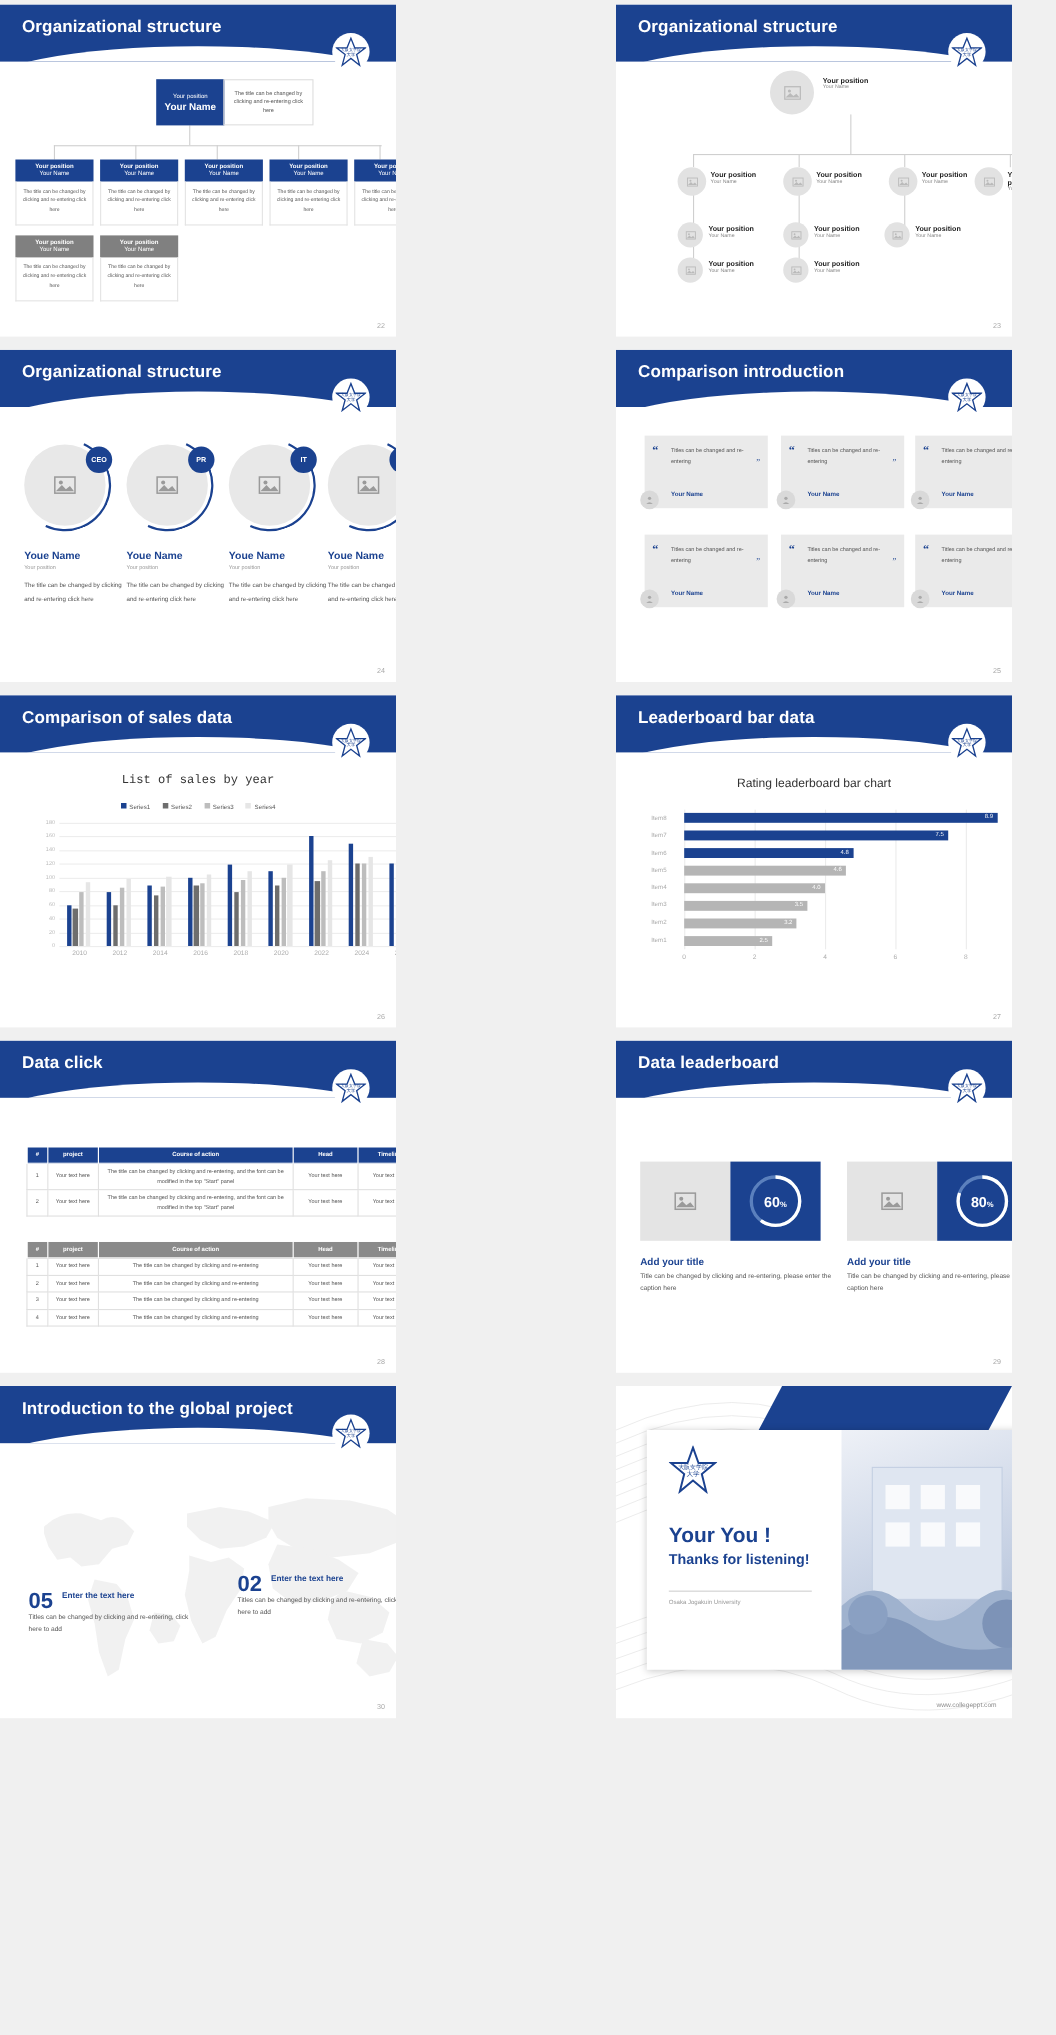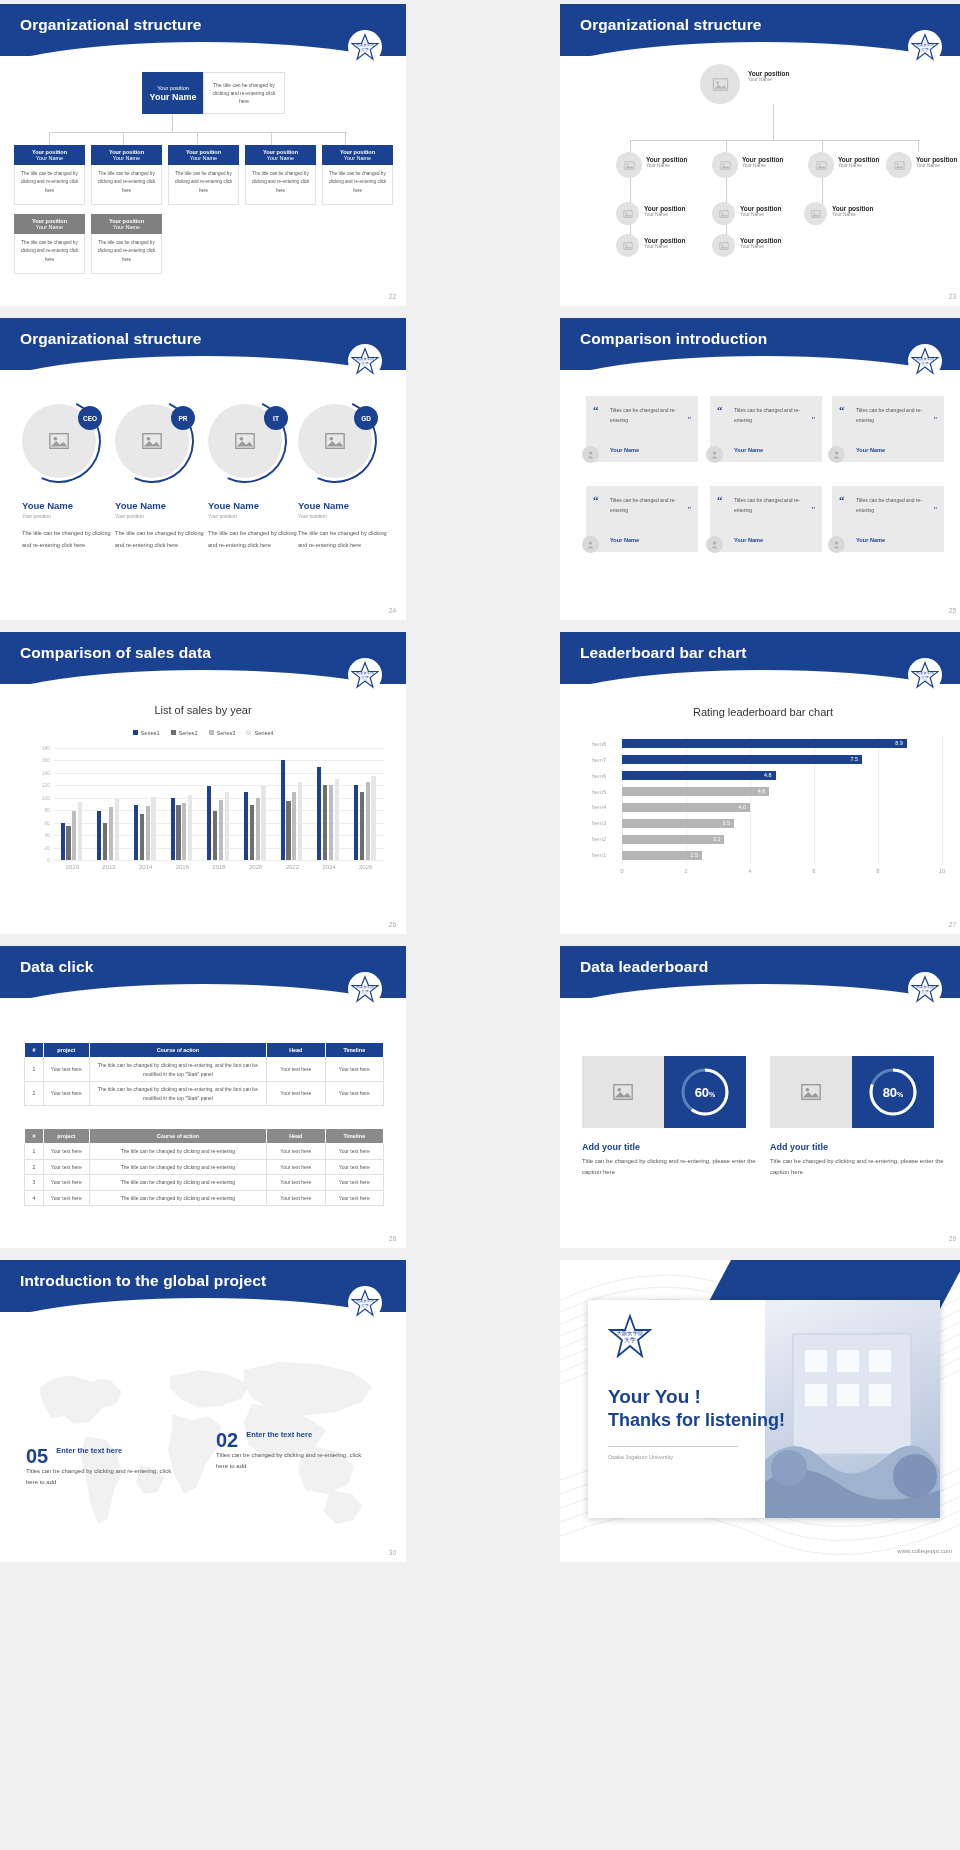"Organizational structure" .slide { width: 406px -> 360px }
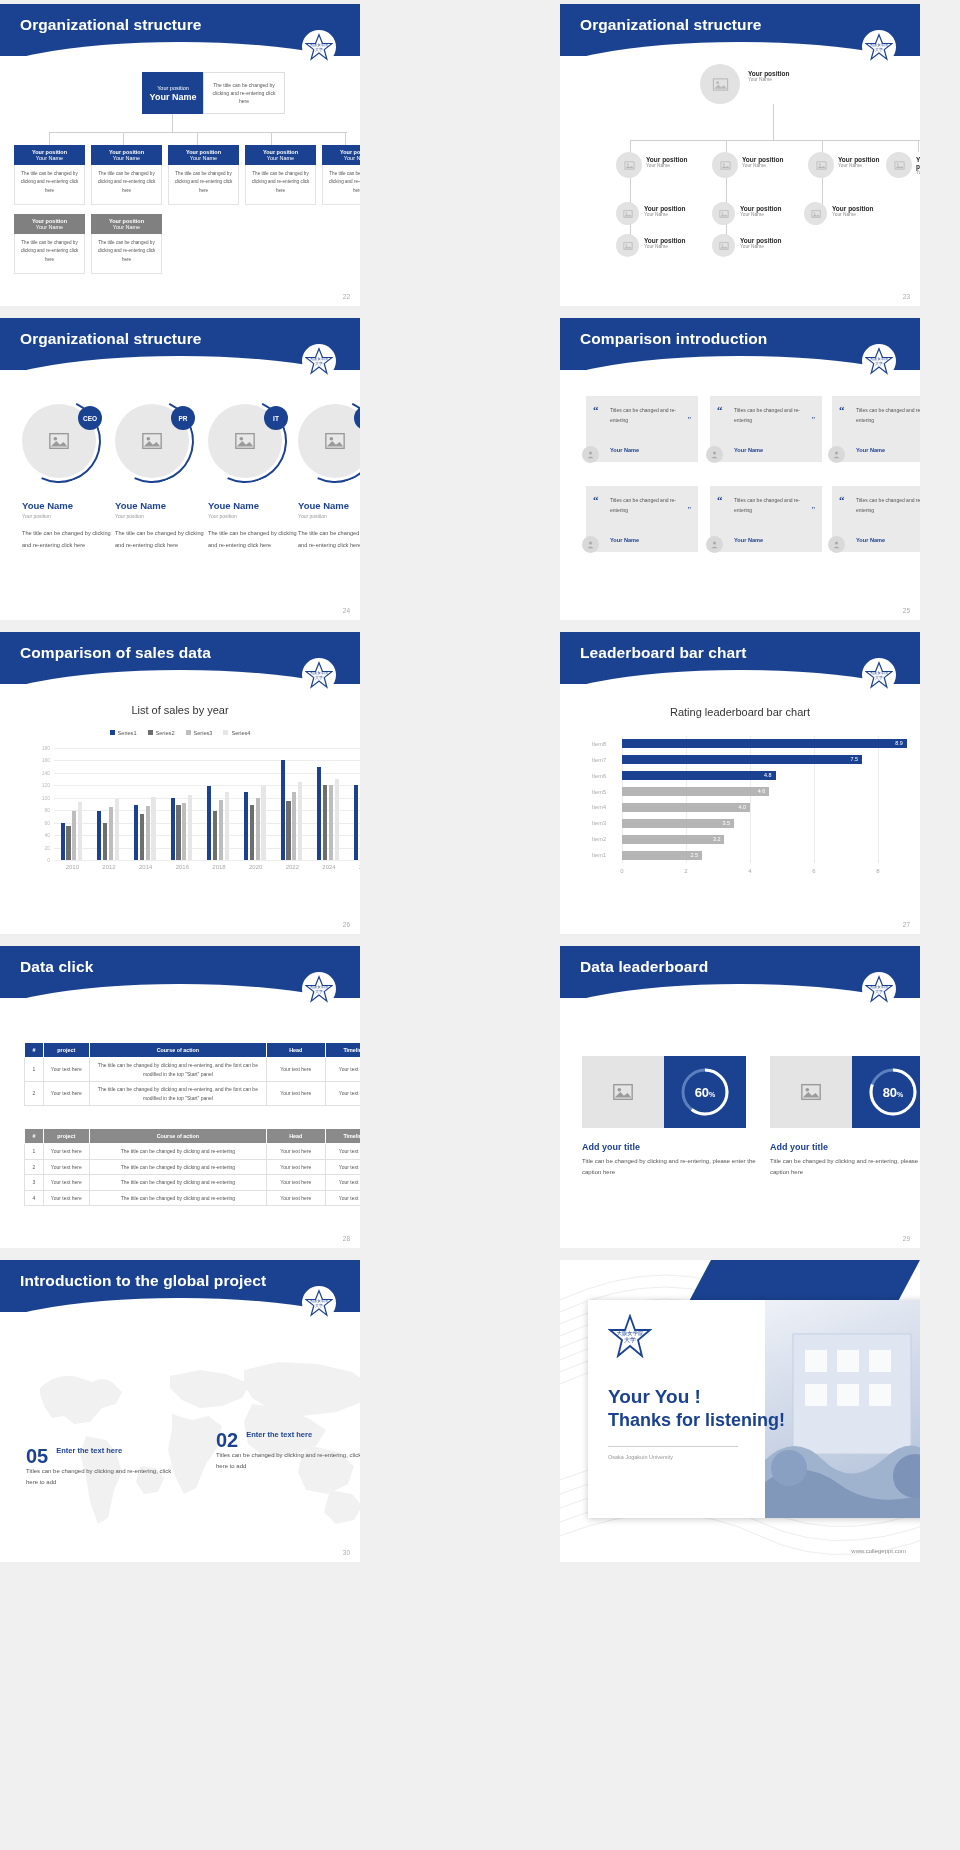"Leaderboard bar chart" div.hdr-title { text: chart -> data }
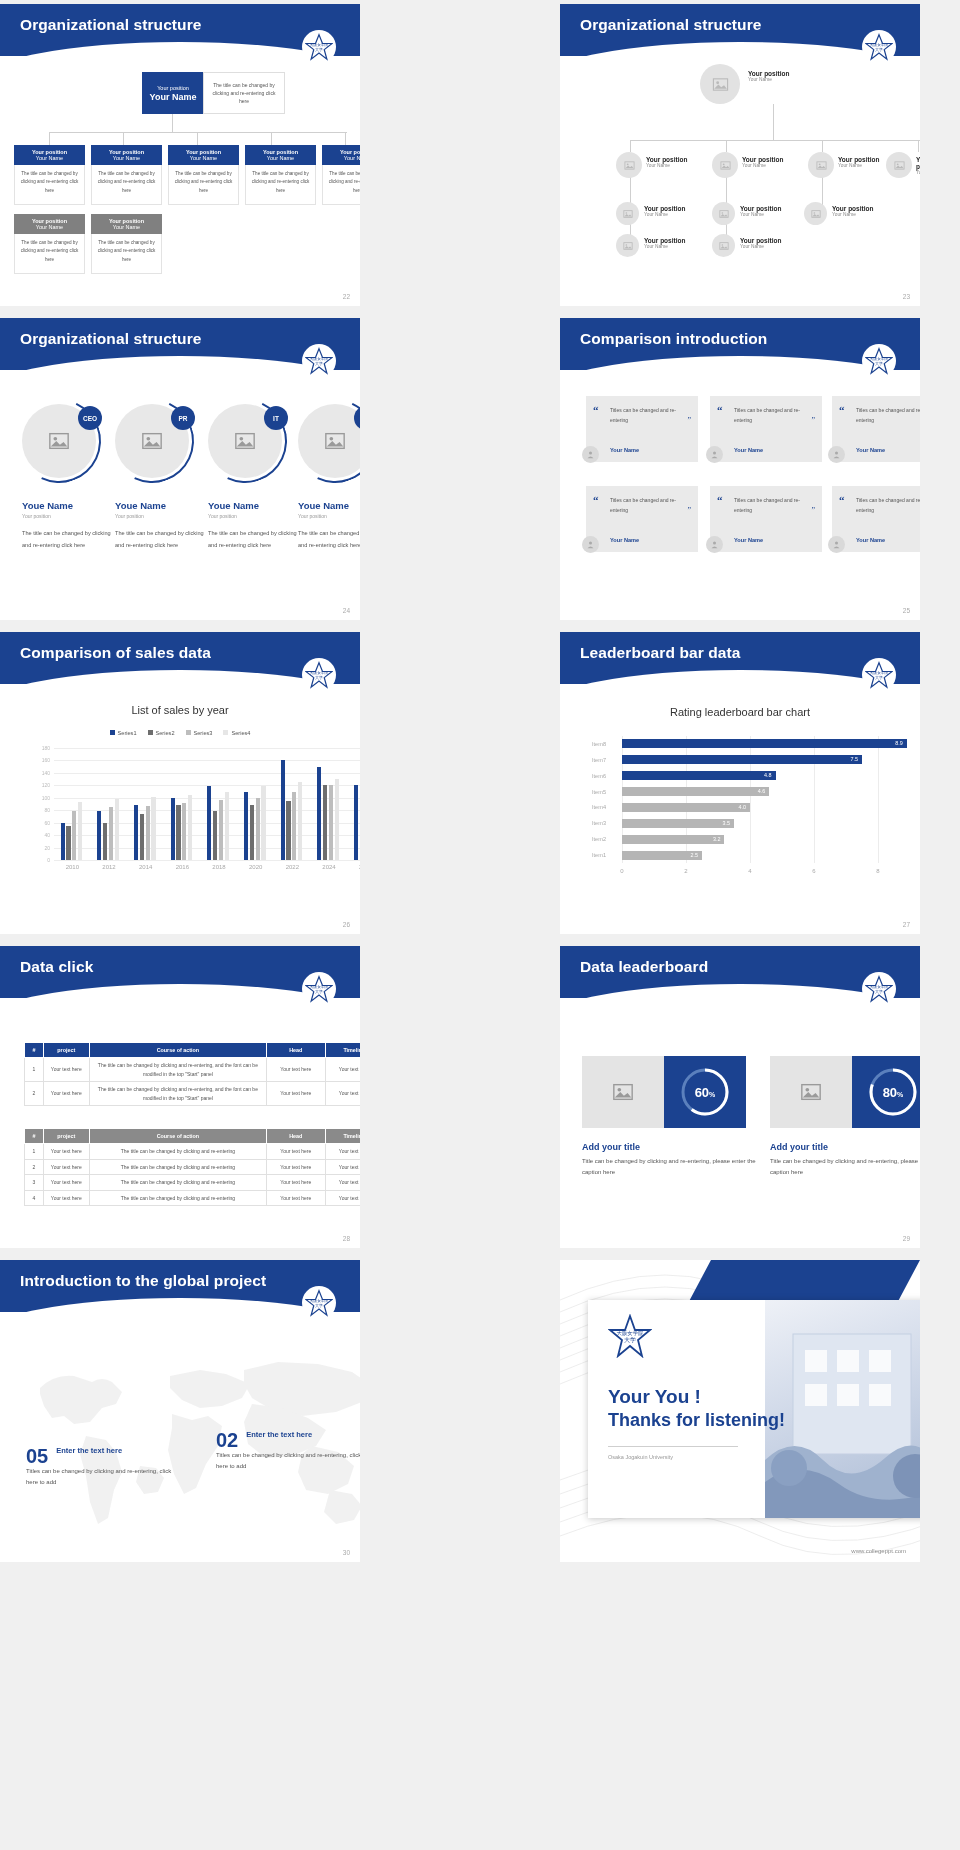"List of sales by year" div.chart-title { font-family: none -> Liberation Mono, monospace }
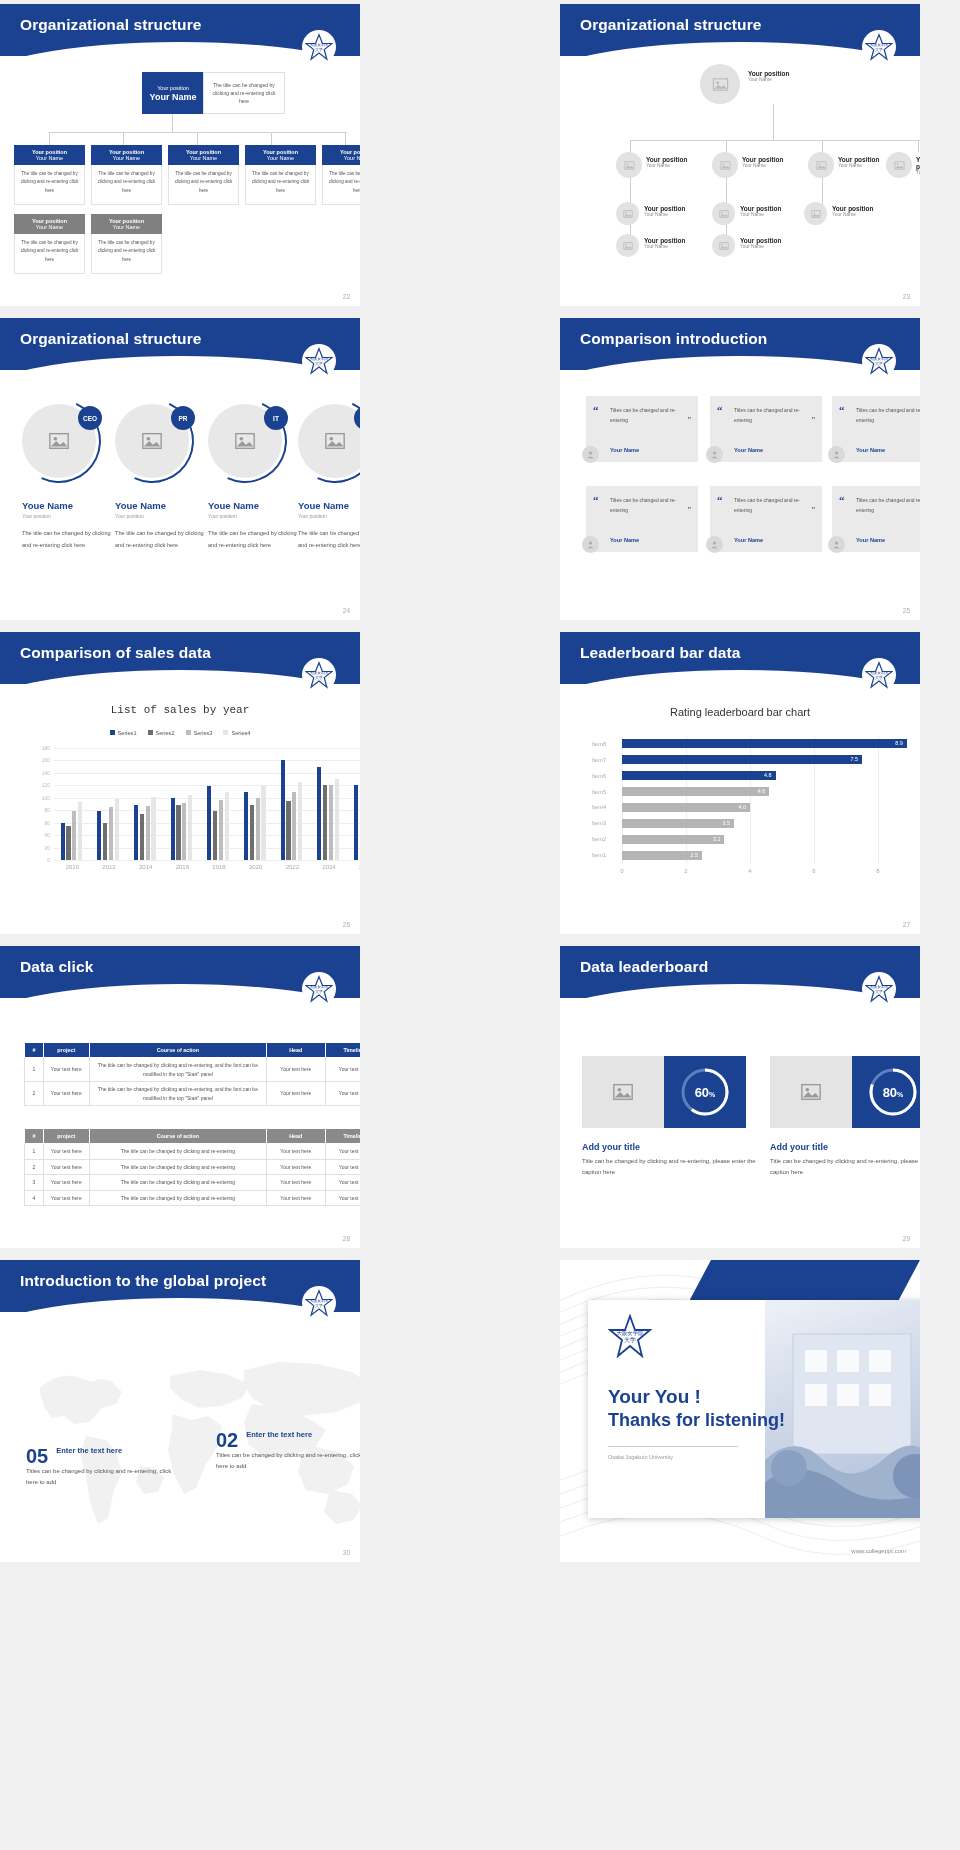"Thanks for listening!" .ty-h2 { font-size: 18px -> 13px }
